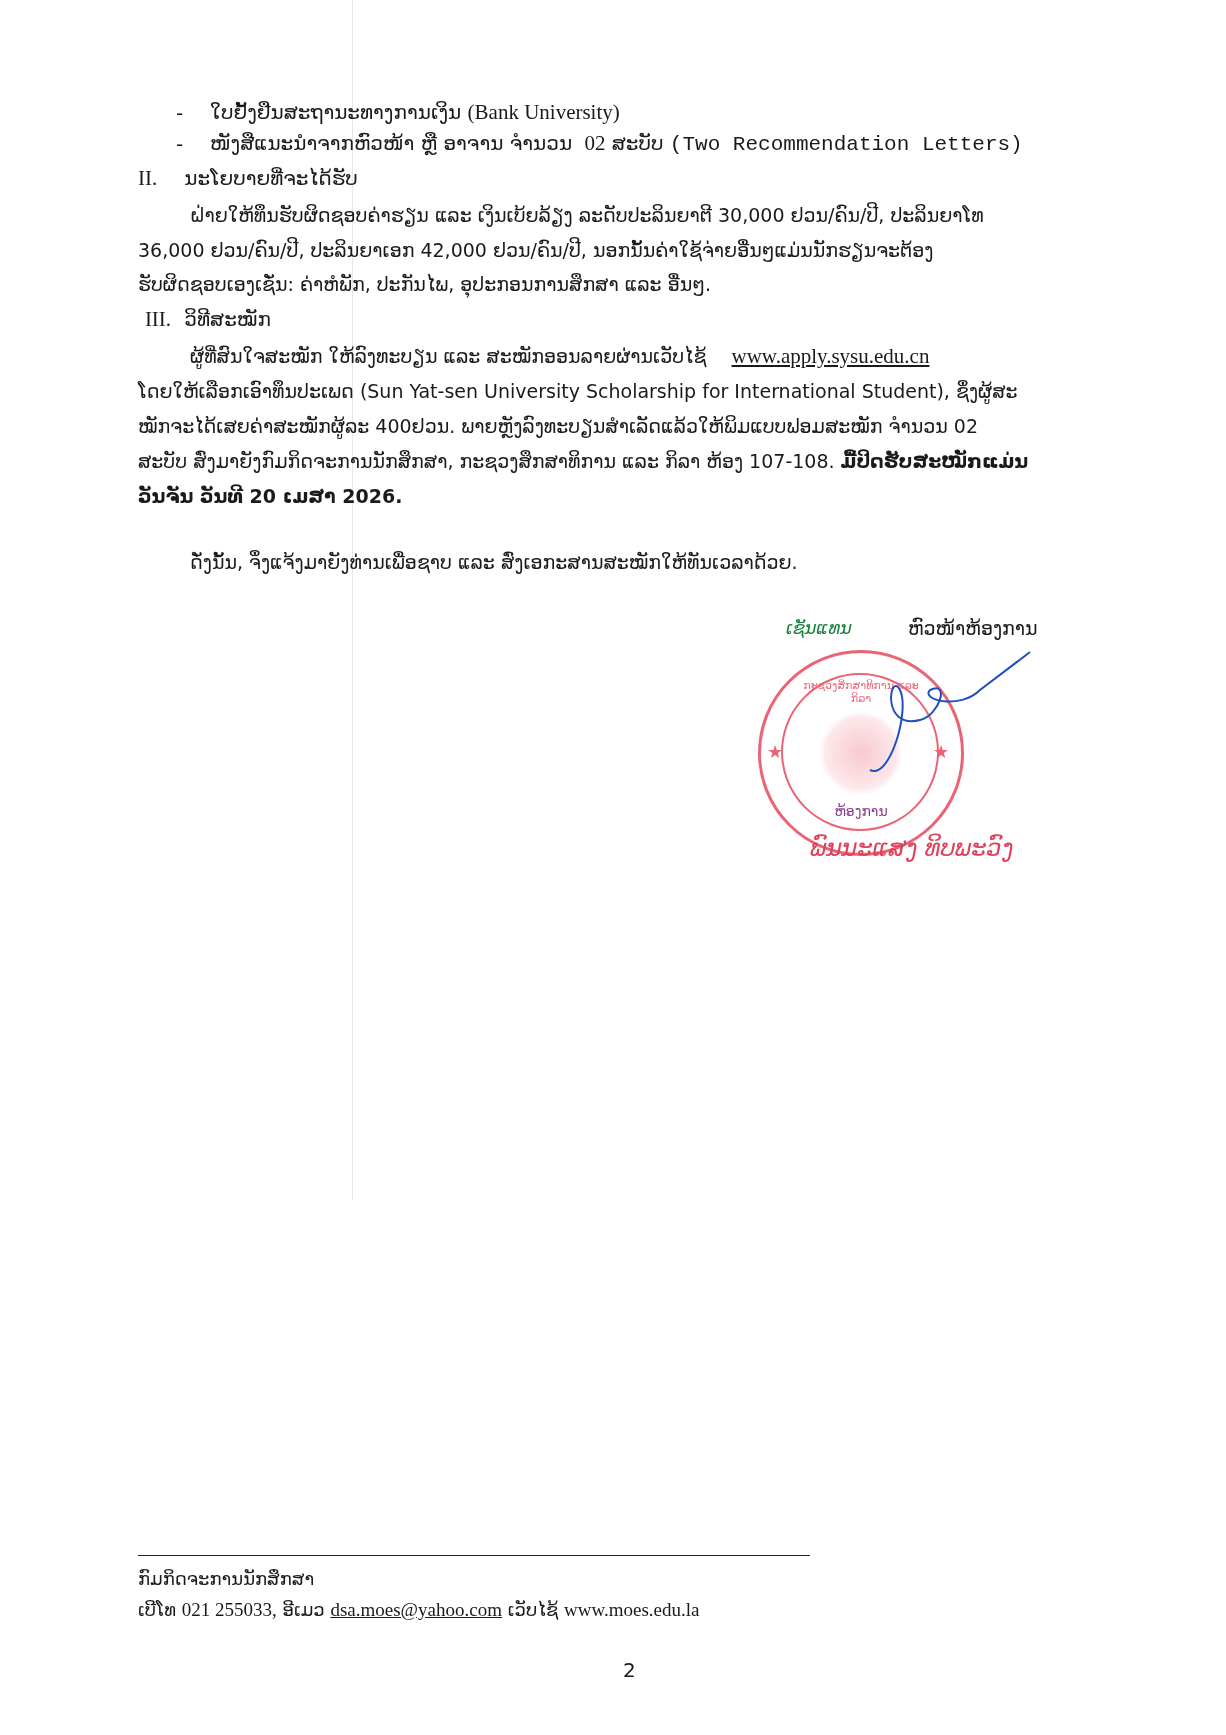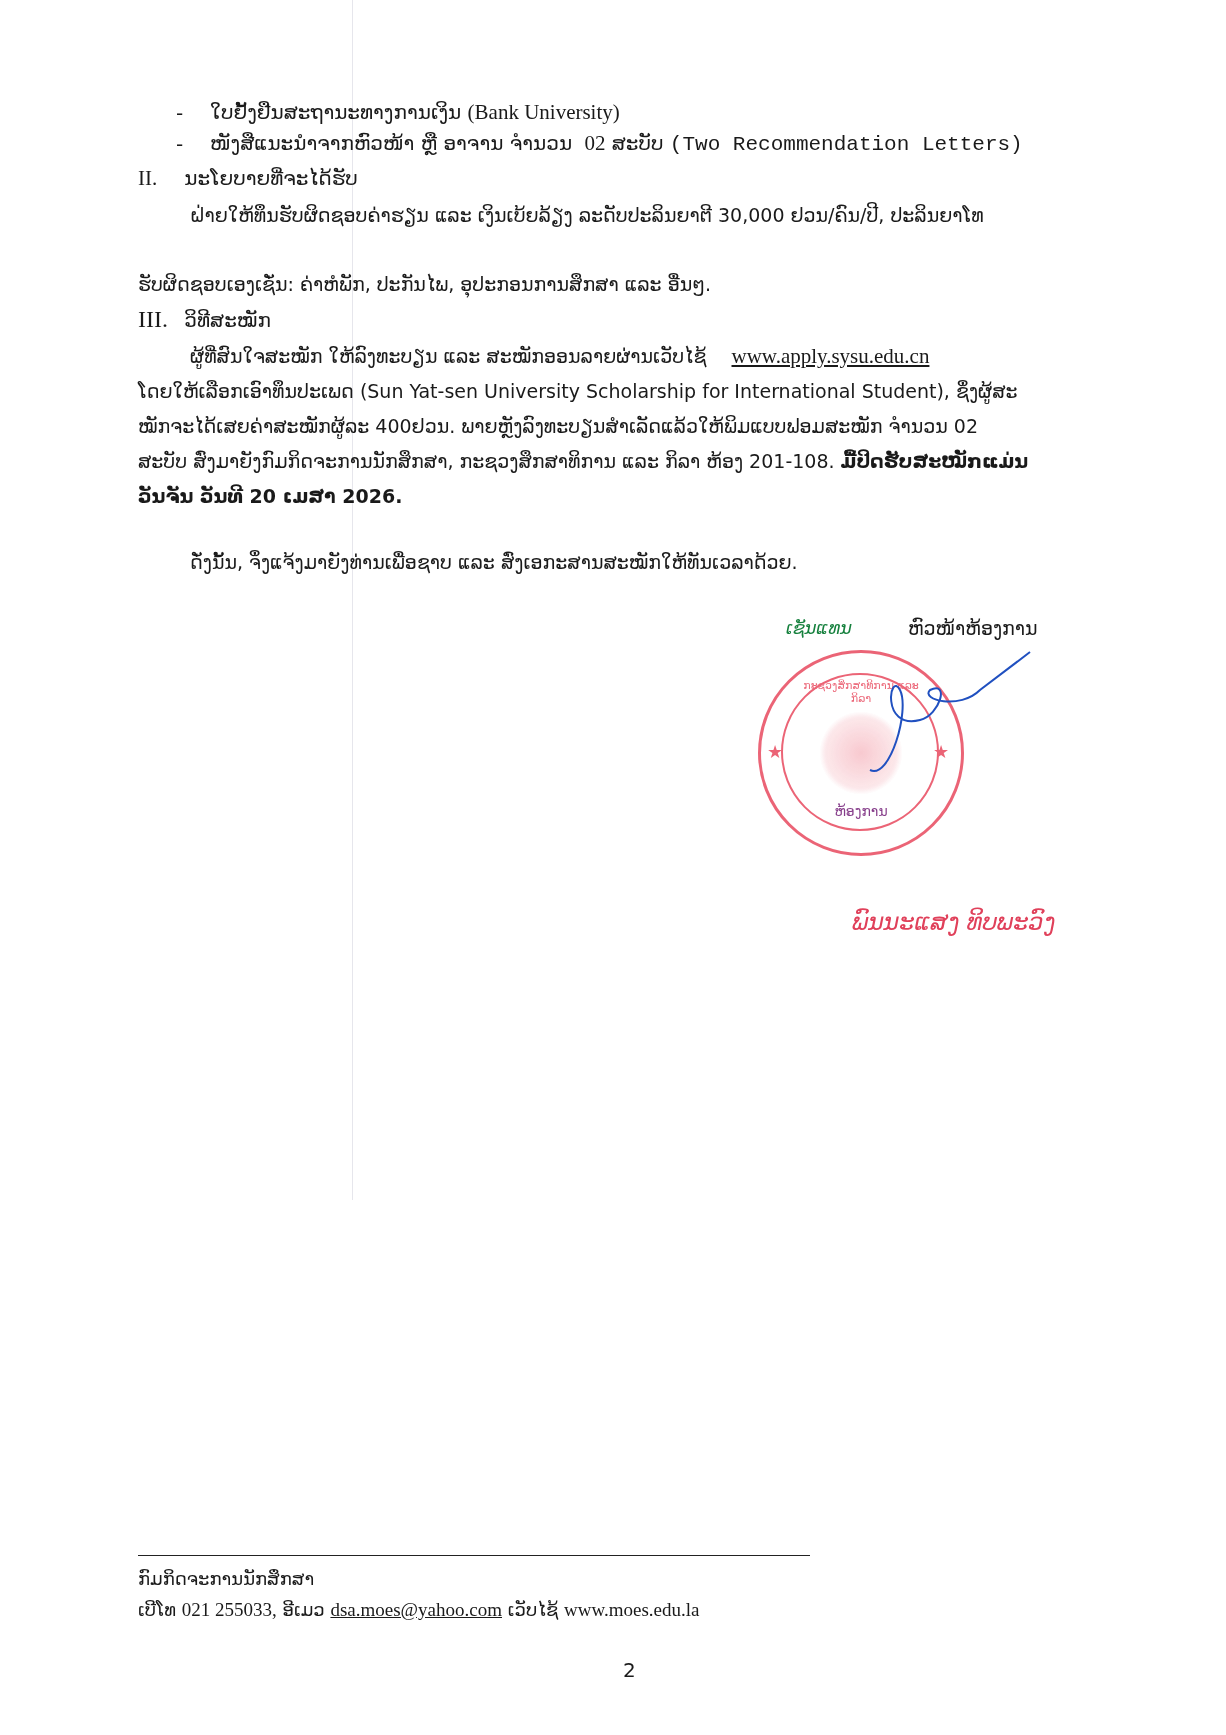"36,000 ຢວນ/ຄົນ/ປີ, ປະລິນຍາເອກ 42,000" div.line { html: none -> <div>36,000 ຢວນ/ຄົນ/ປີ, ປະລິນຍາເອກ 42,000 ຢວນ/ຄົນ/ປີ, ນອກນັ້ນຄ່າໃຊ້ຈ່າຍອື່ນໆແມ່ນນັກຮຽນຈະຕ້ອງ</div> }
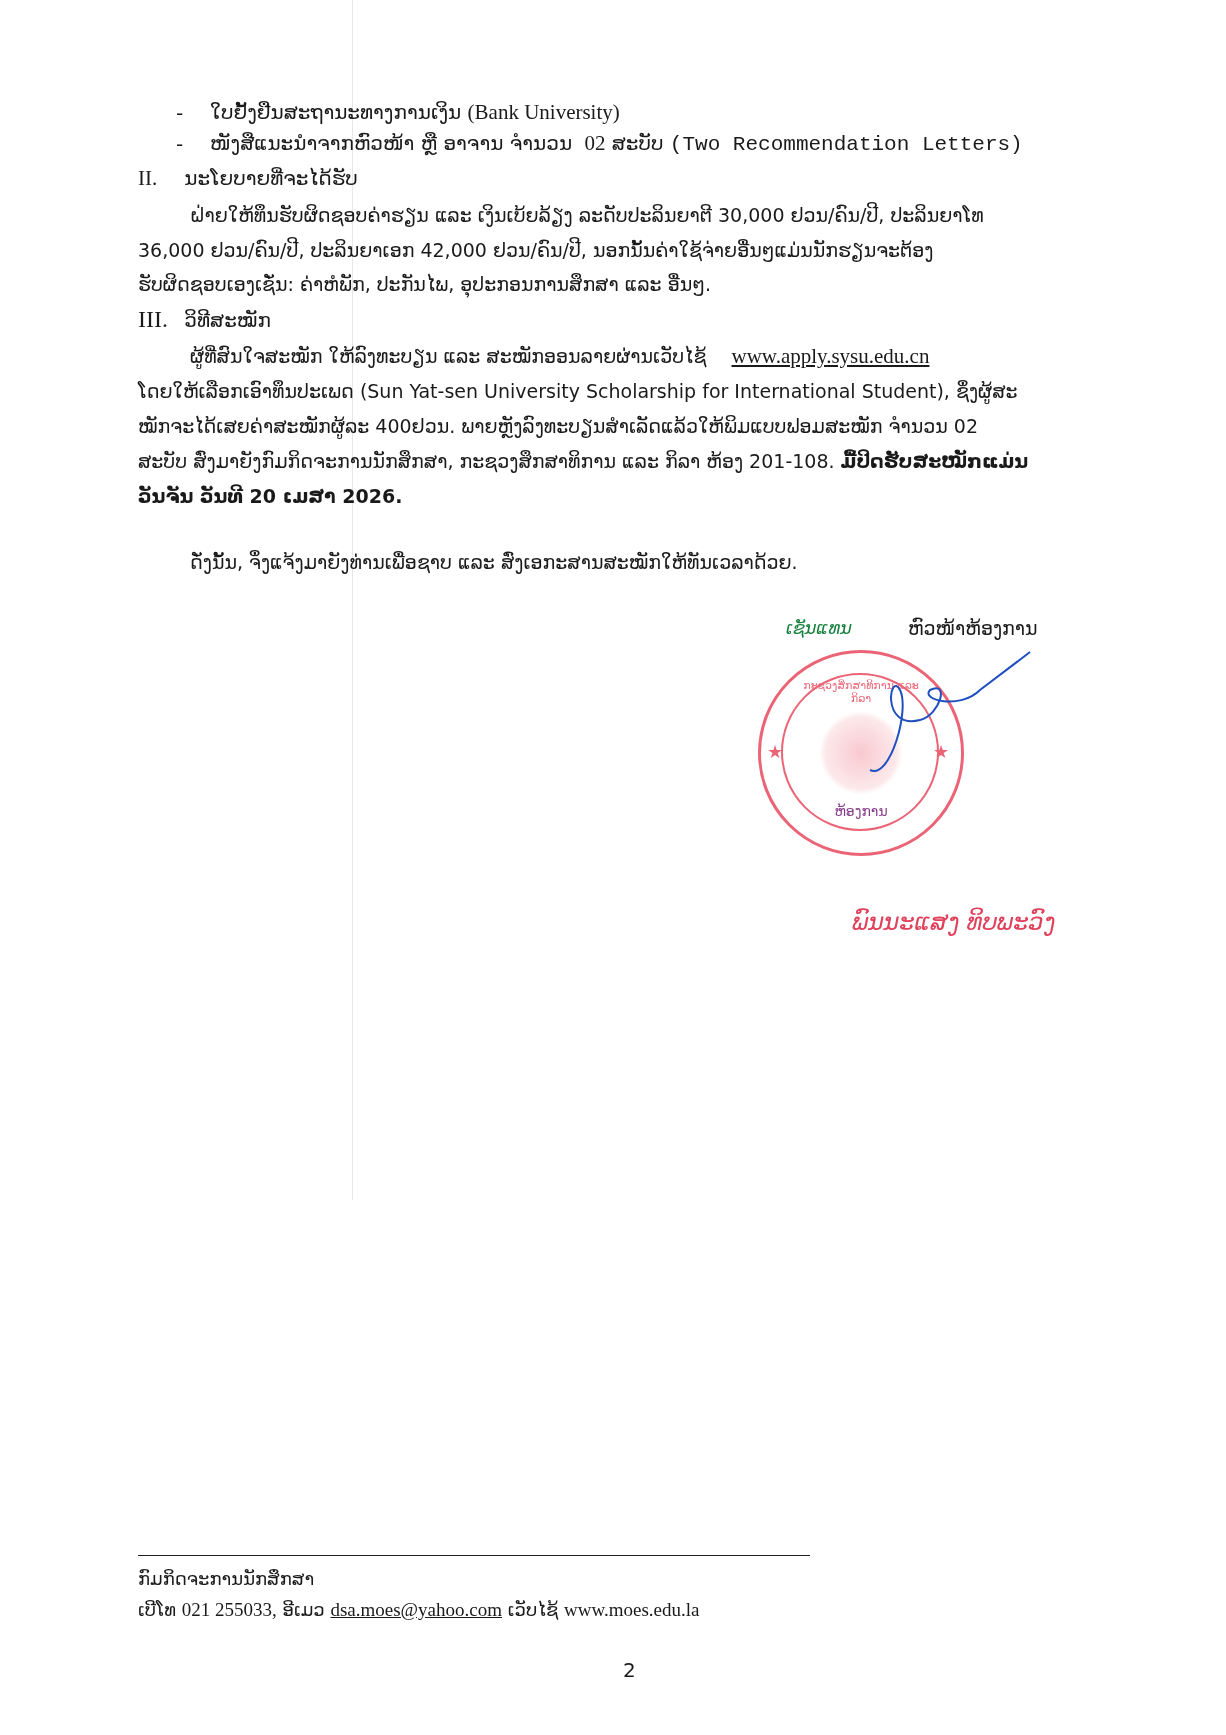"III." span.serif { font-size: 24px -> 21px; text-align: none -> center }
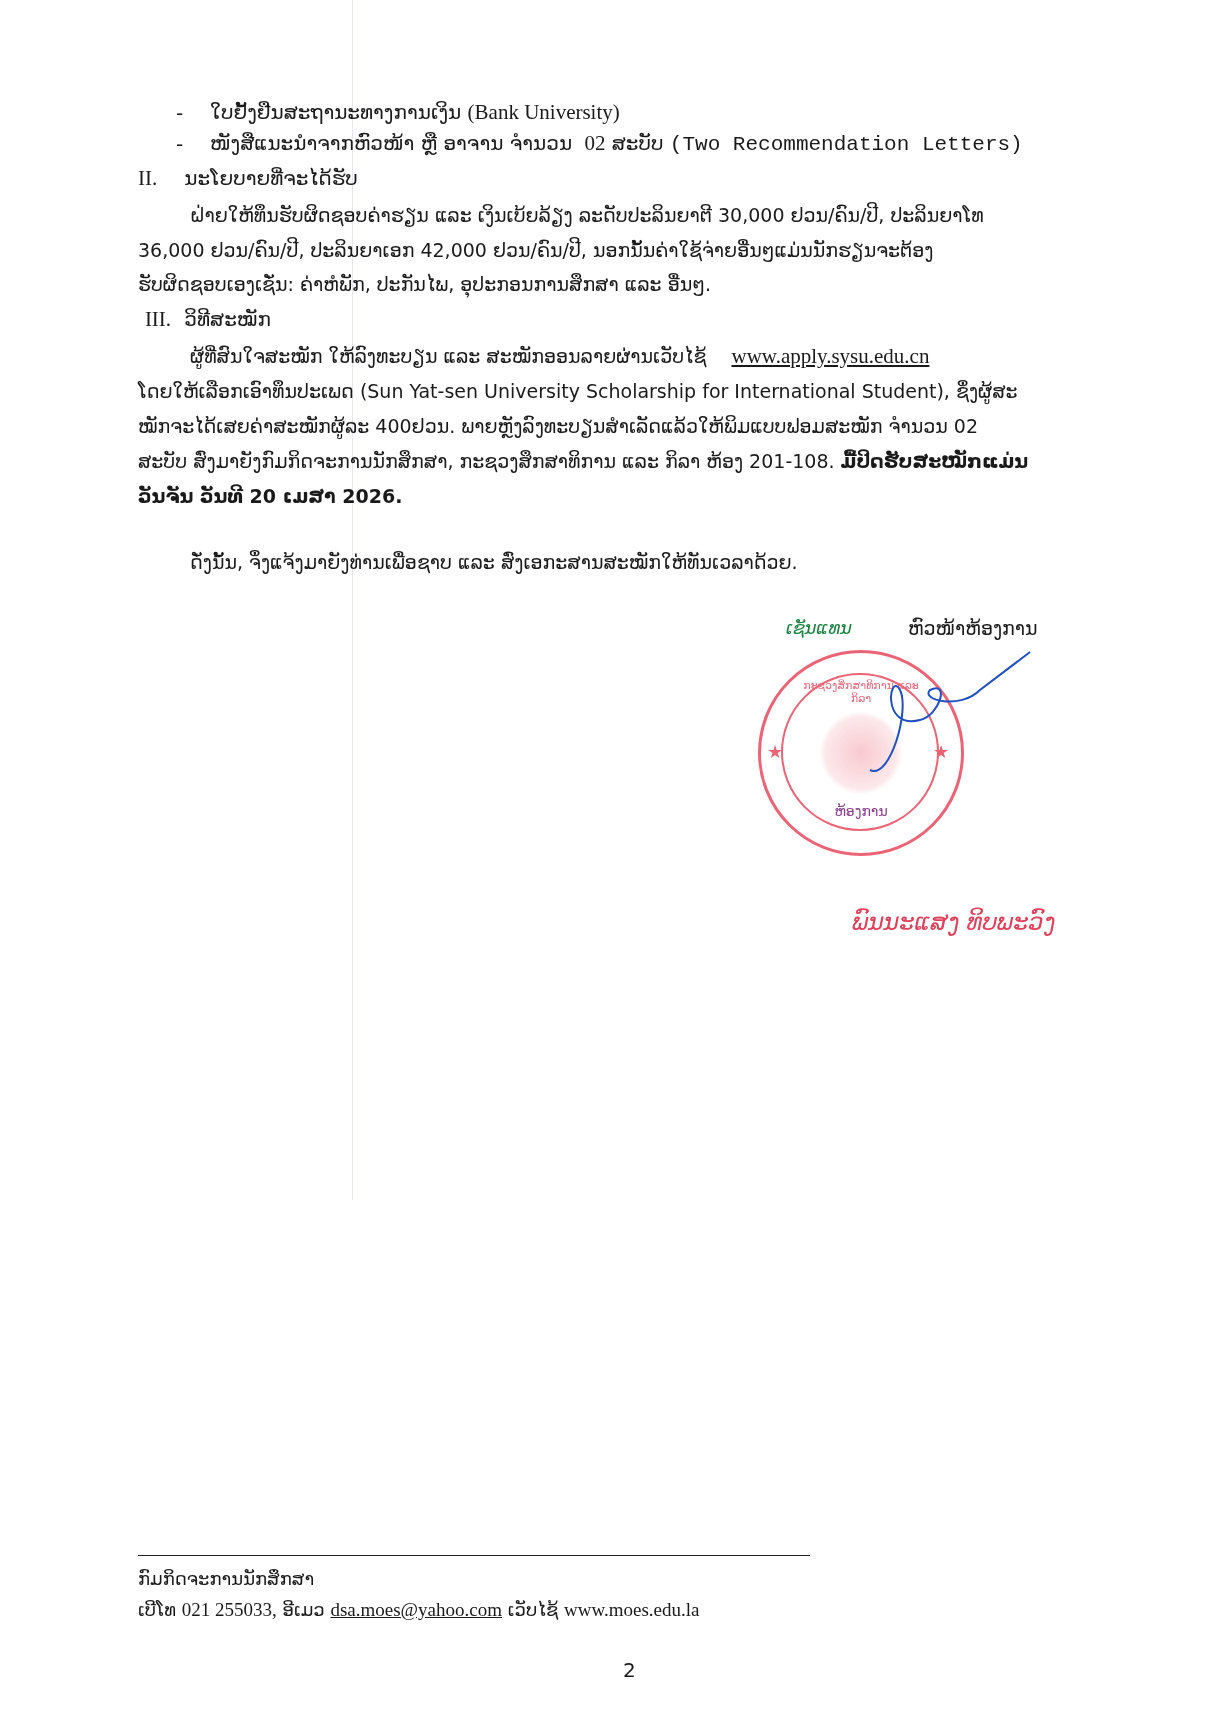"ສະບັບ ສົ່ງມາຍັງກົມກິດຈະການນັກສຶກສາ," span { text: 201-108 -> 107-108 }
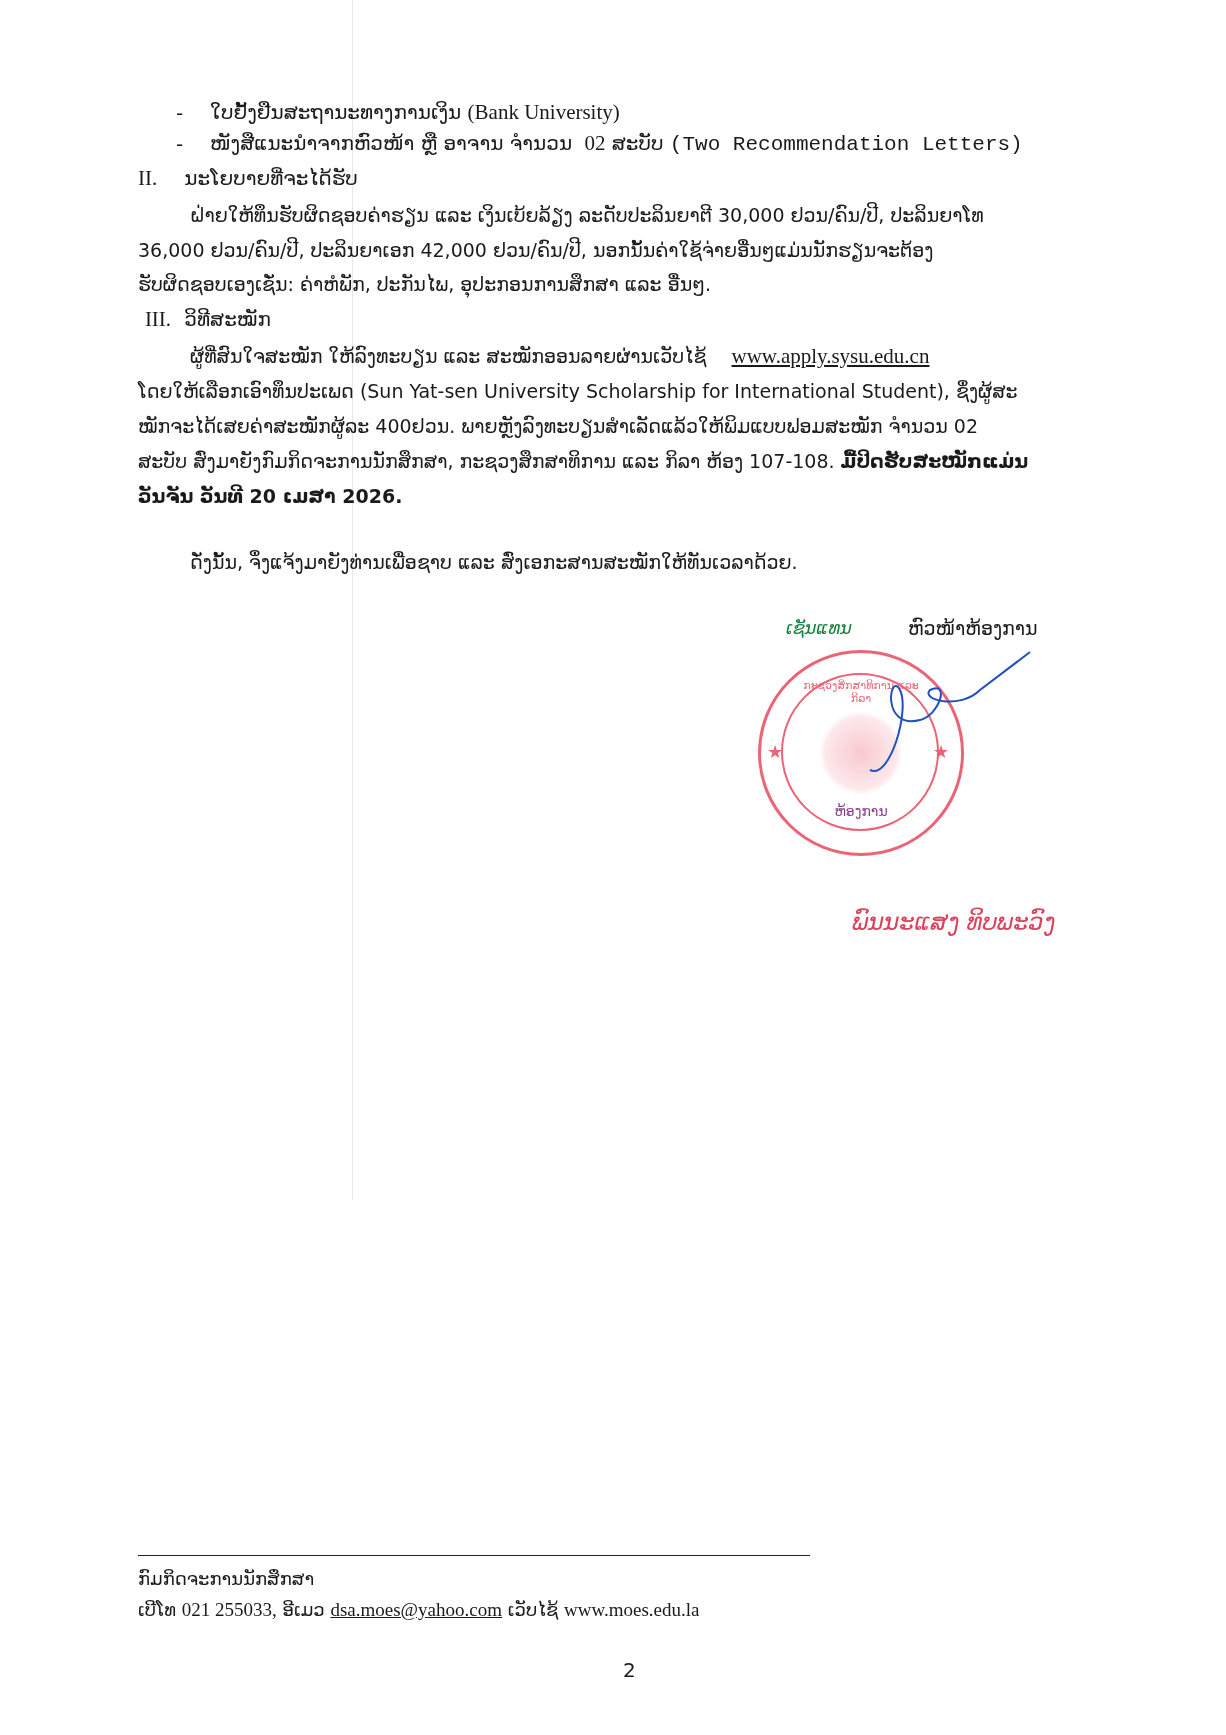"ພົນນະແສງ ທິບພະວົງ" div.line { margin-left: 42px -> none; top: 908px -> 834px }
